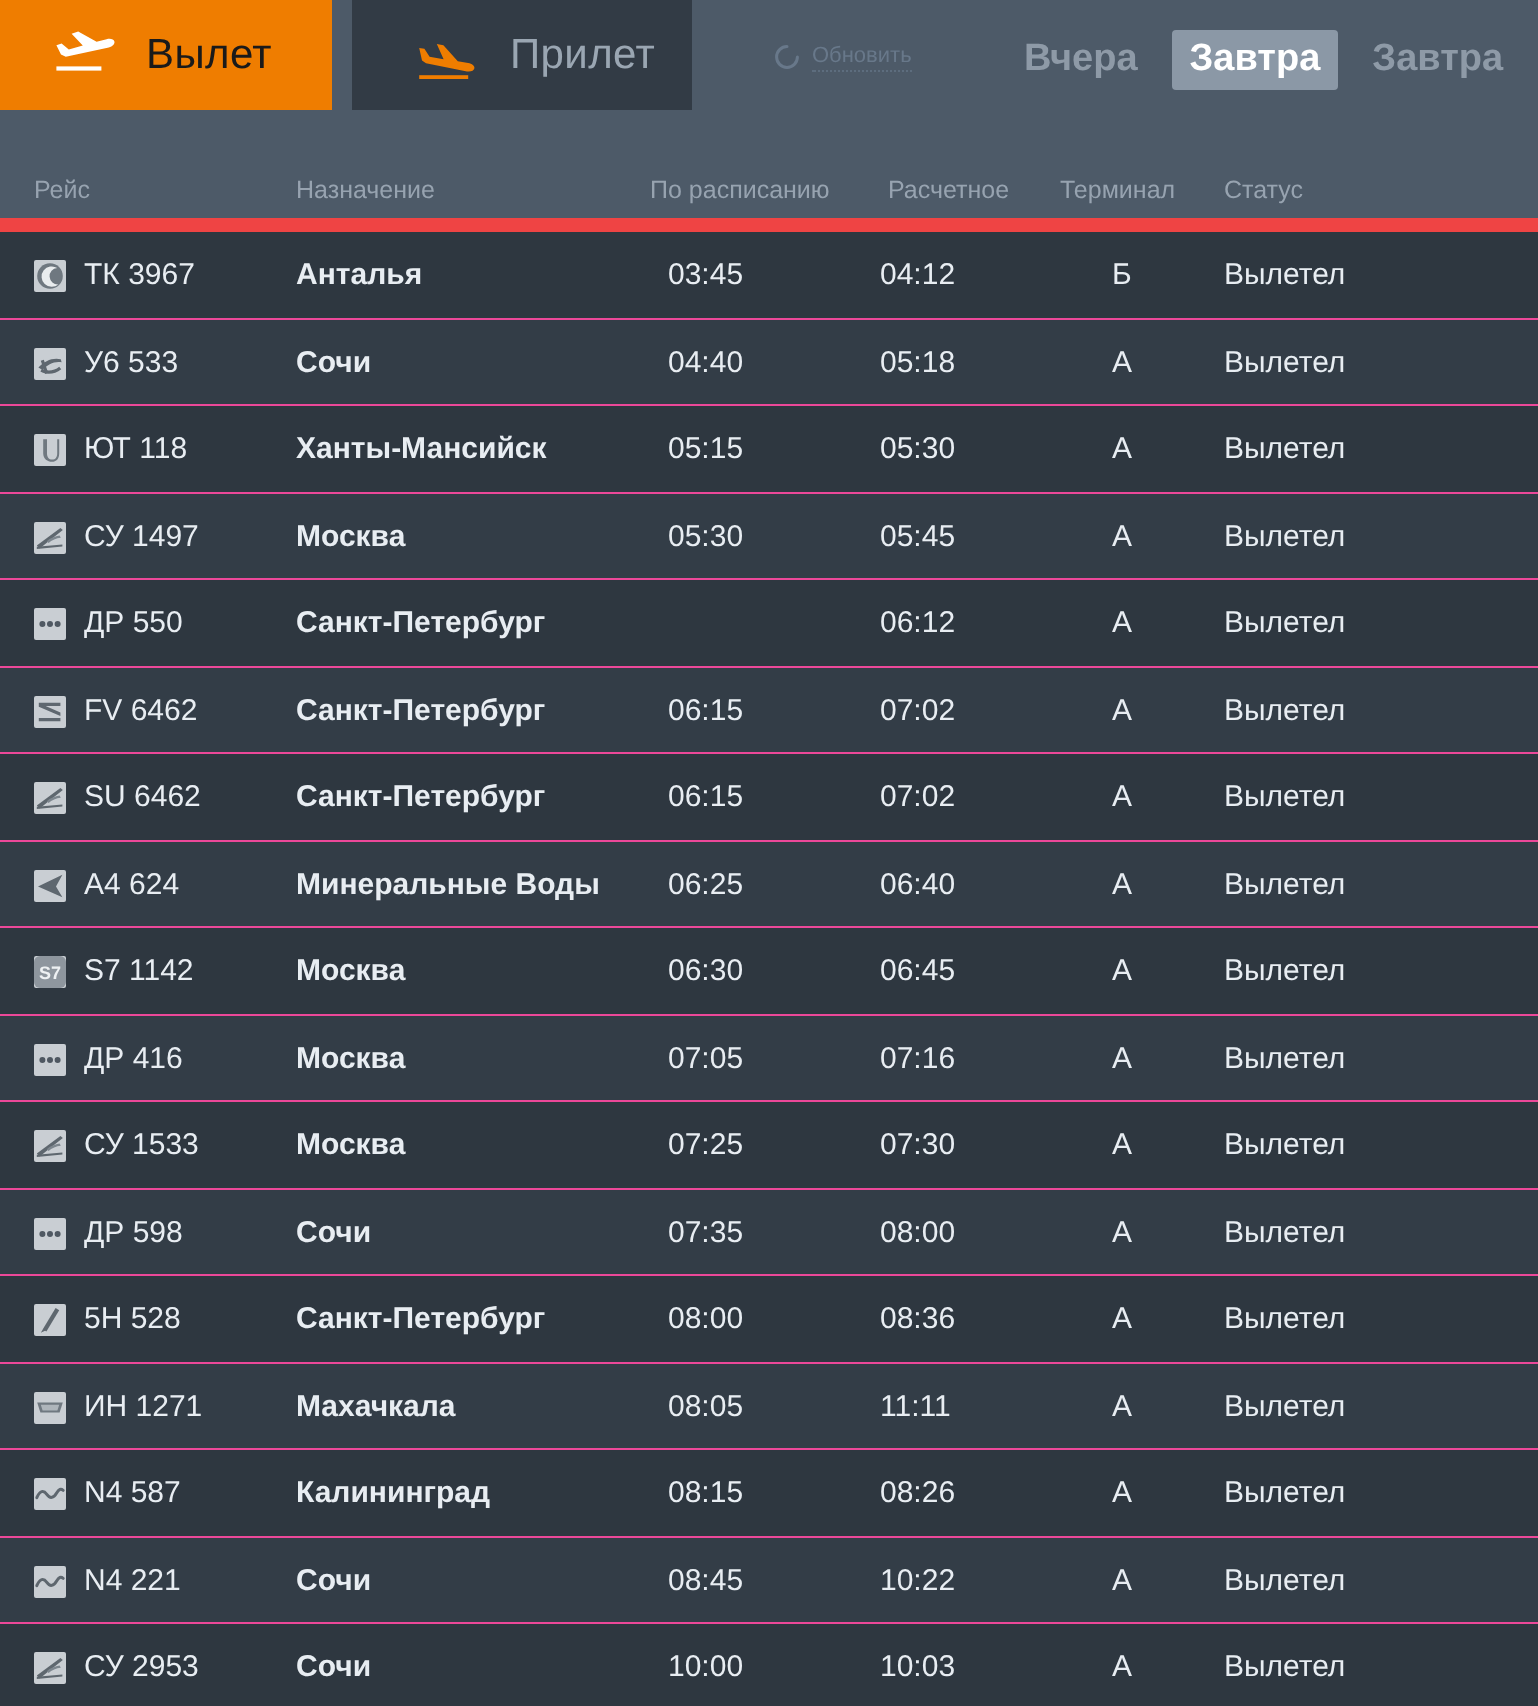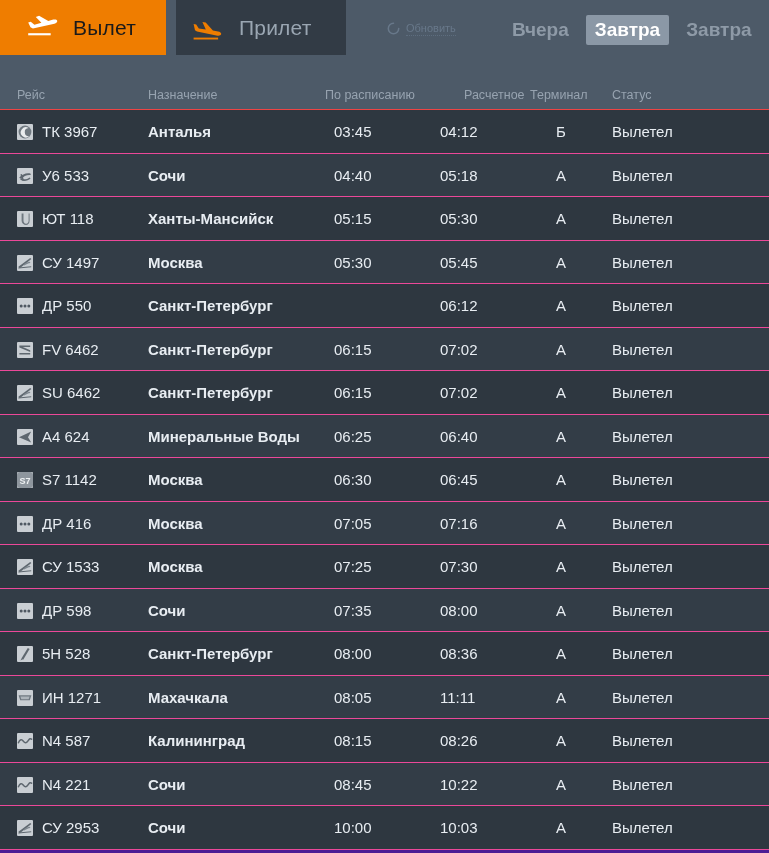"Прилет" .tab-arrival { padding-left: 16px -> 32px }
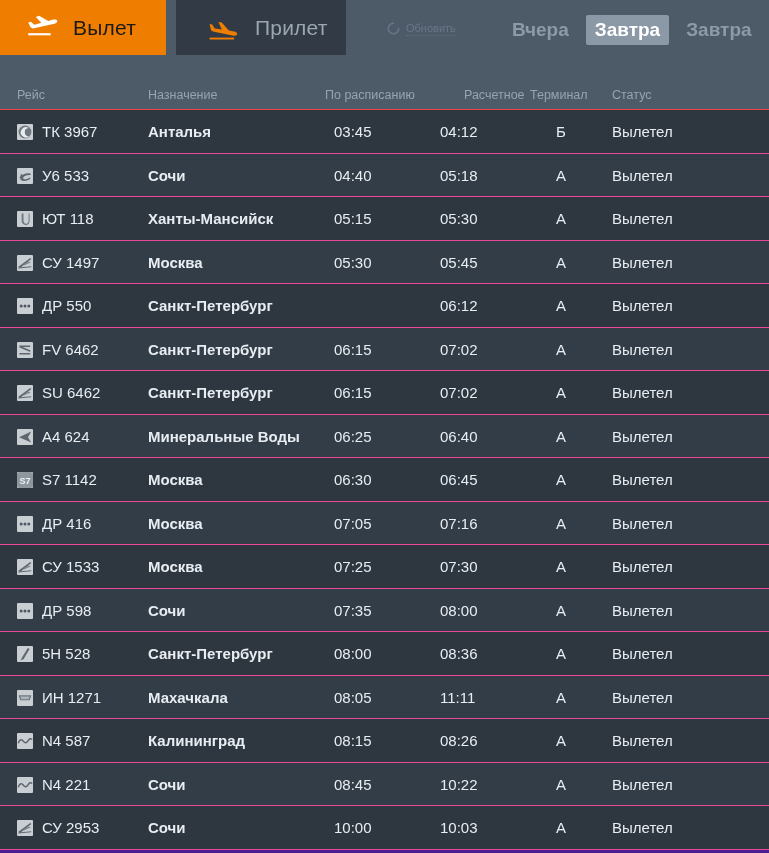"Рейс" .colheads { border-bottom: 1px solid #ef4444 -> 7px solid #ef4444 }
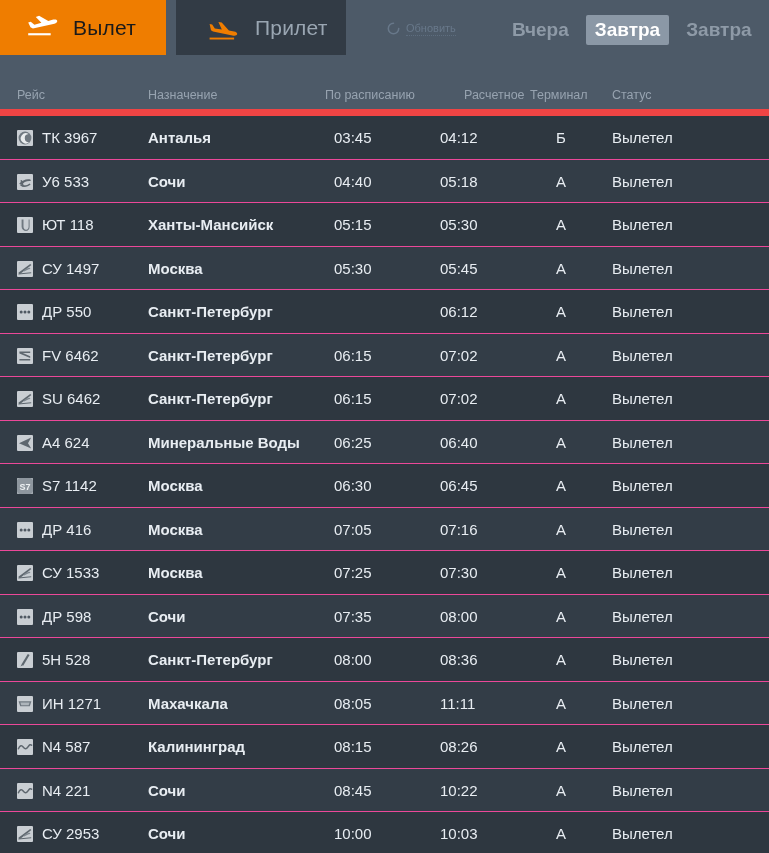"Расчетное" span.colhead { left: 464px -> 444px }
